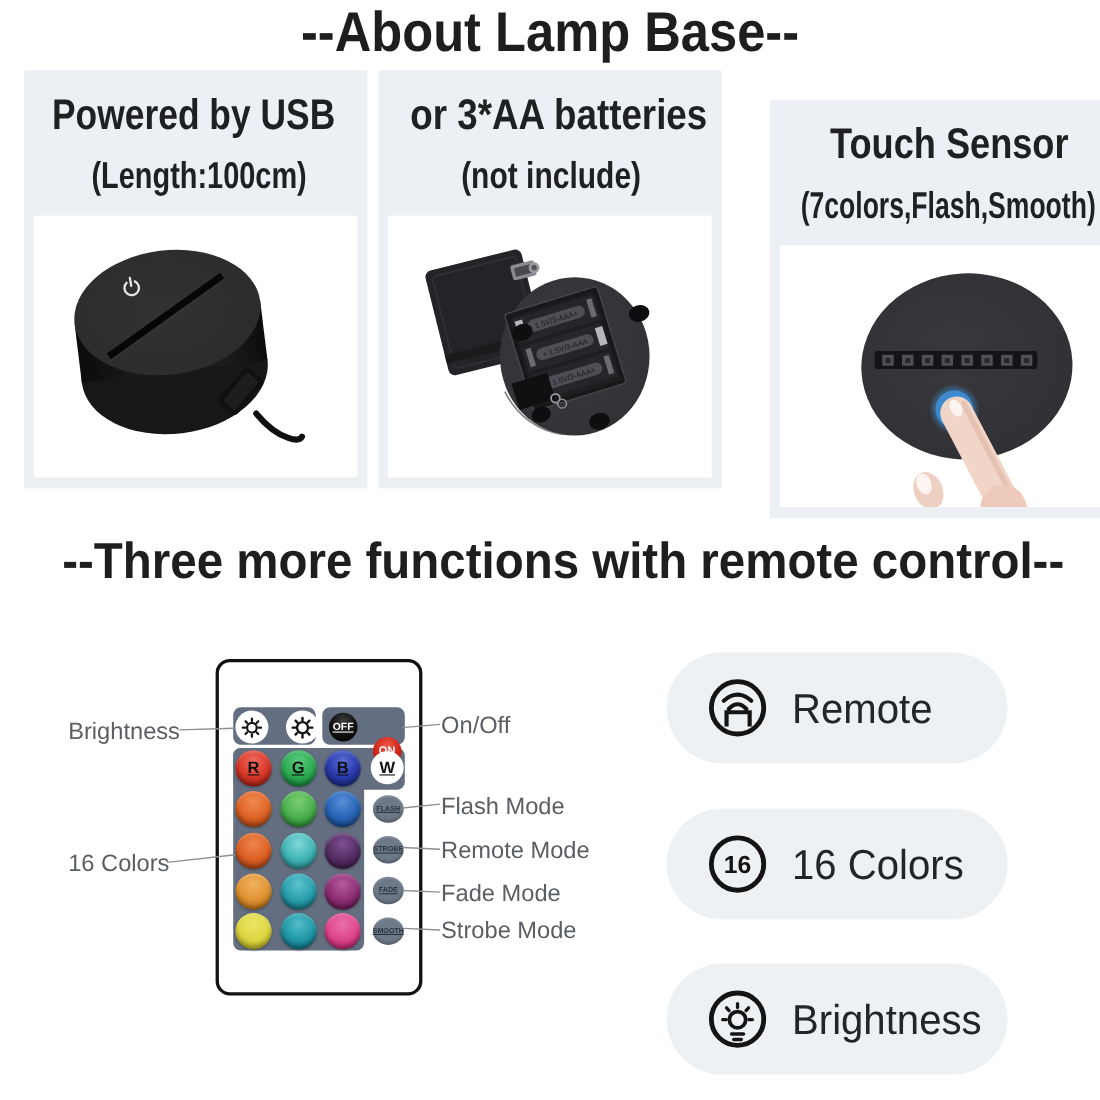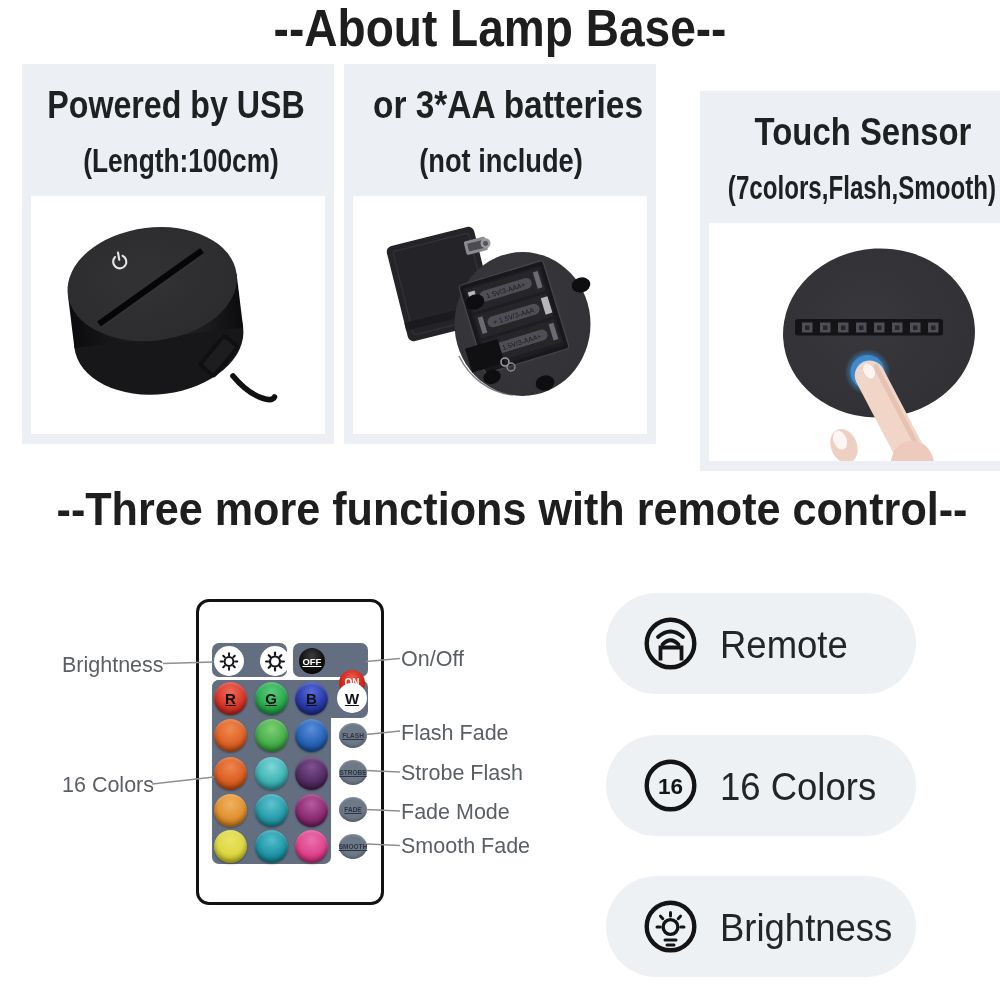"Flash Fade" div.lbl { text: Fade -> Mode }
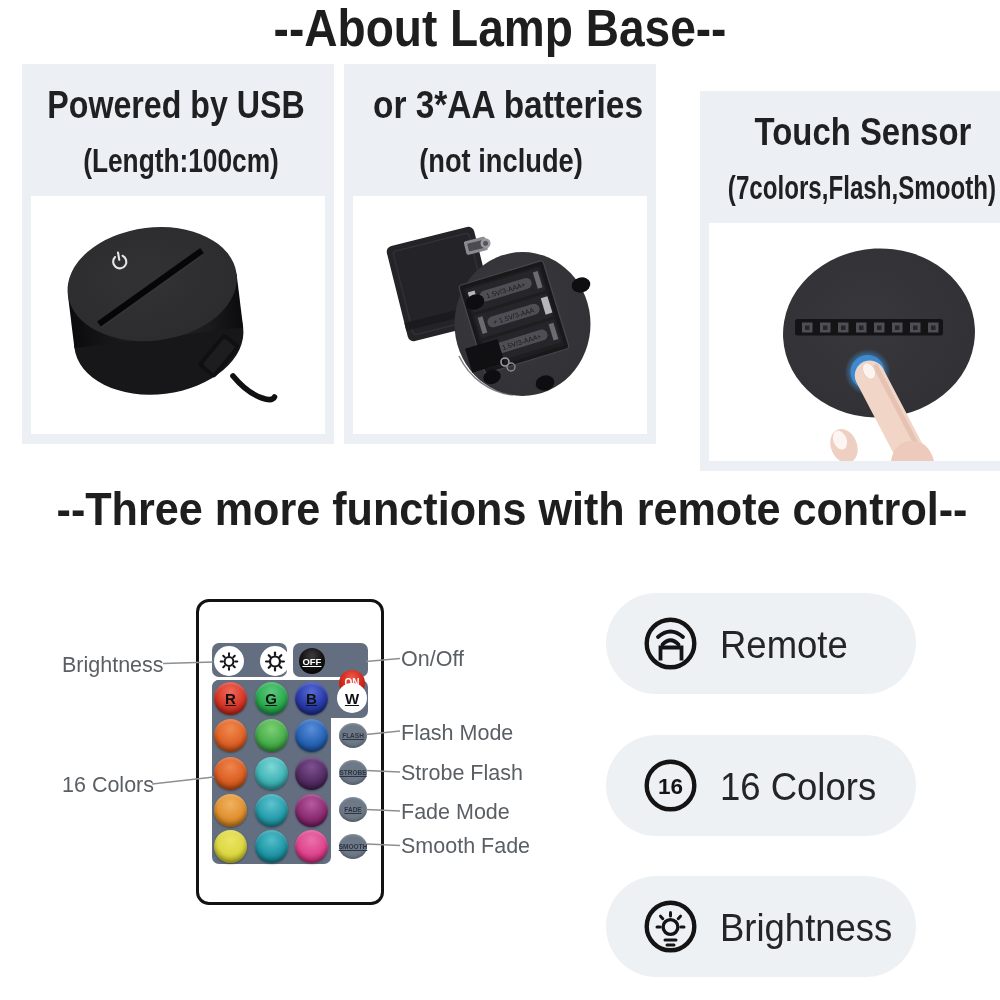"Strobe Flash" div.lbl { text: Strobe Flash -> Remote Mode }
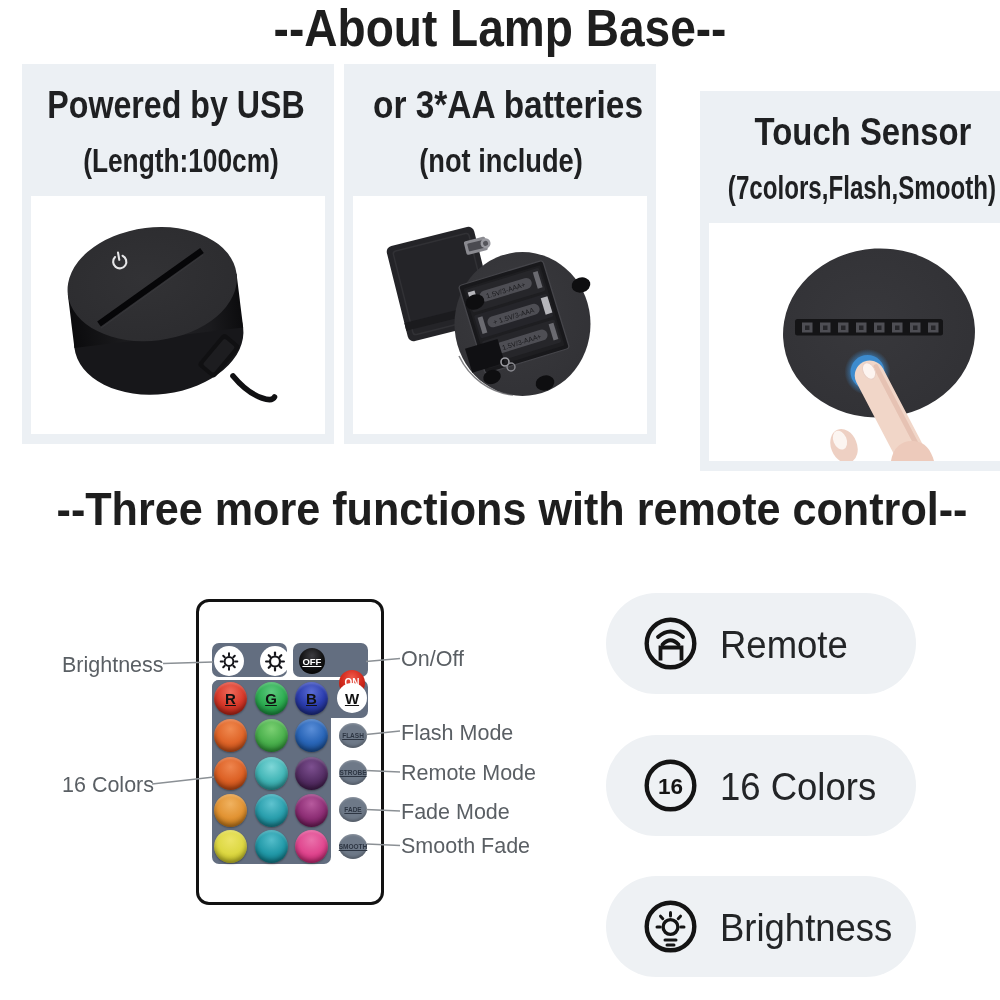"Smooth Fade" div.lbl { text: Smooth Fade -> Strobe Mode }
